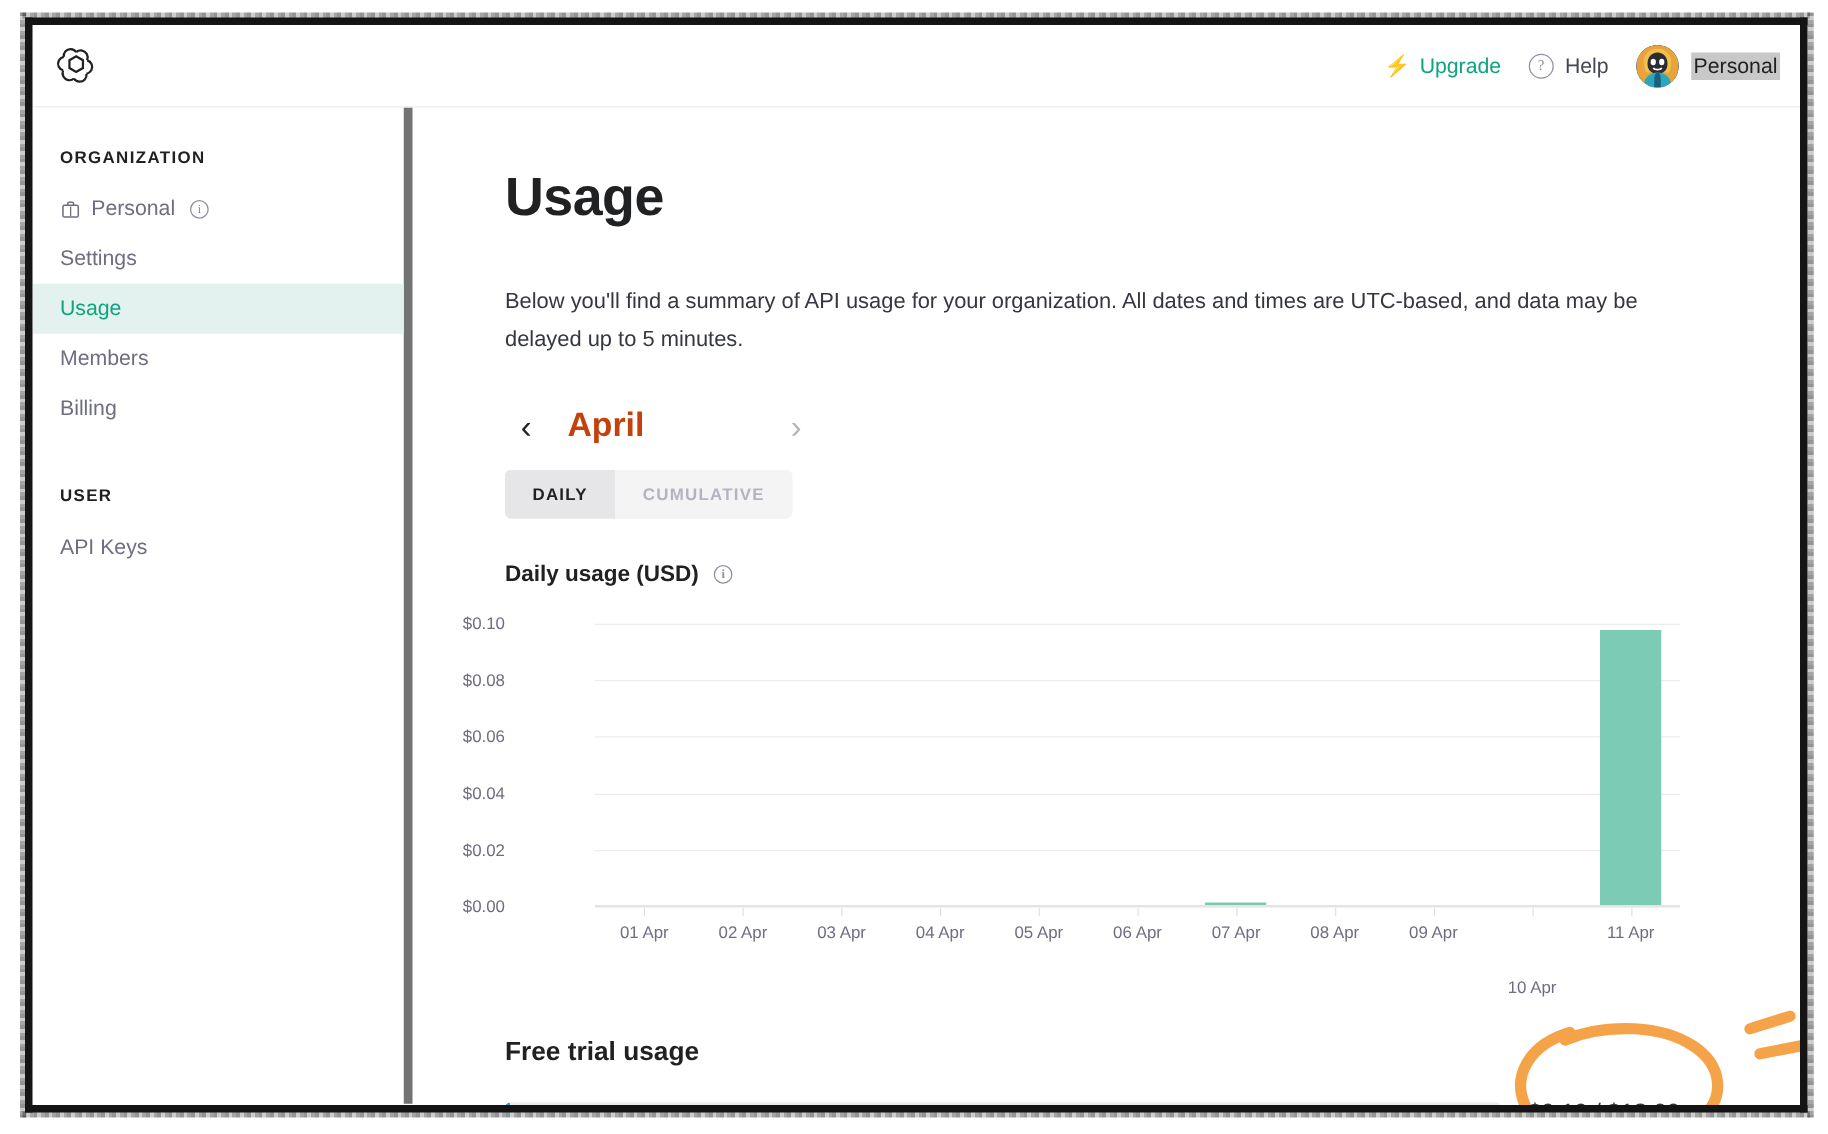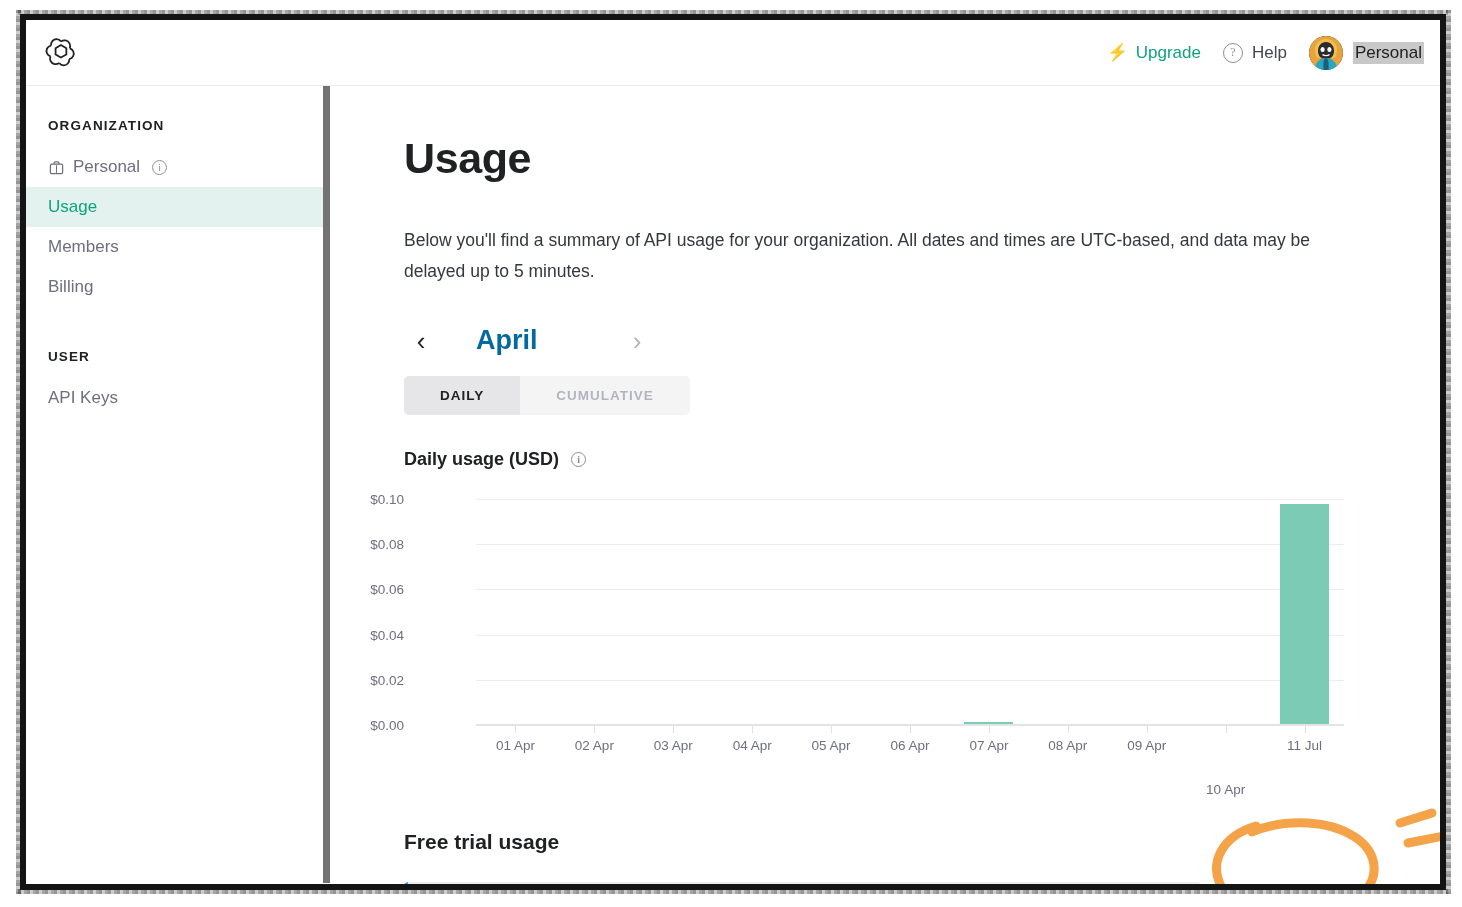"Settings" div.side-item { html: none -> <div> <span>Settings</span> </div> }
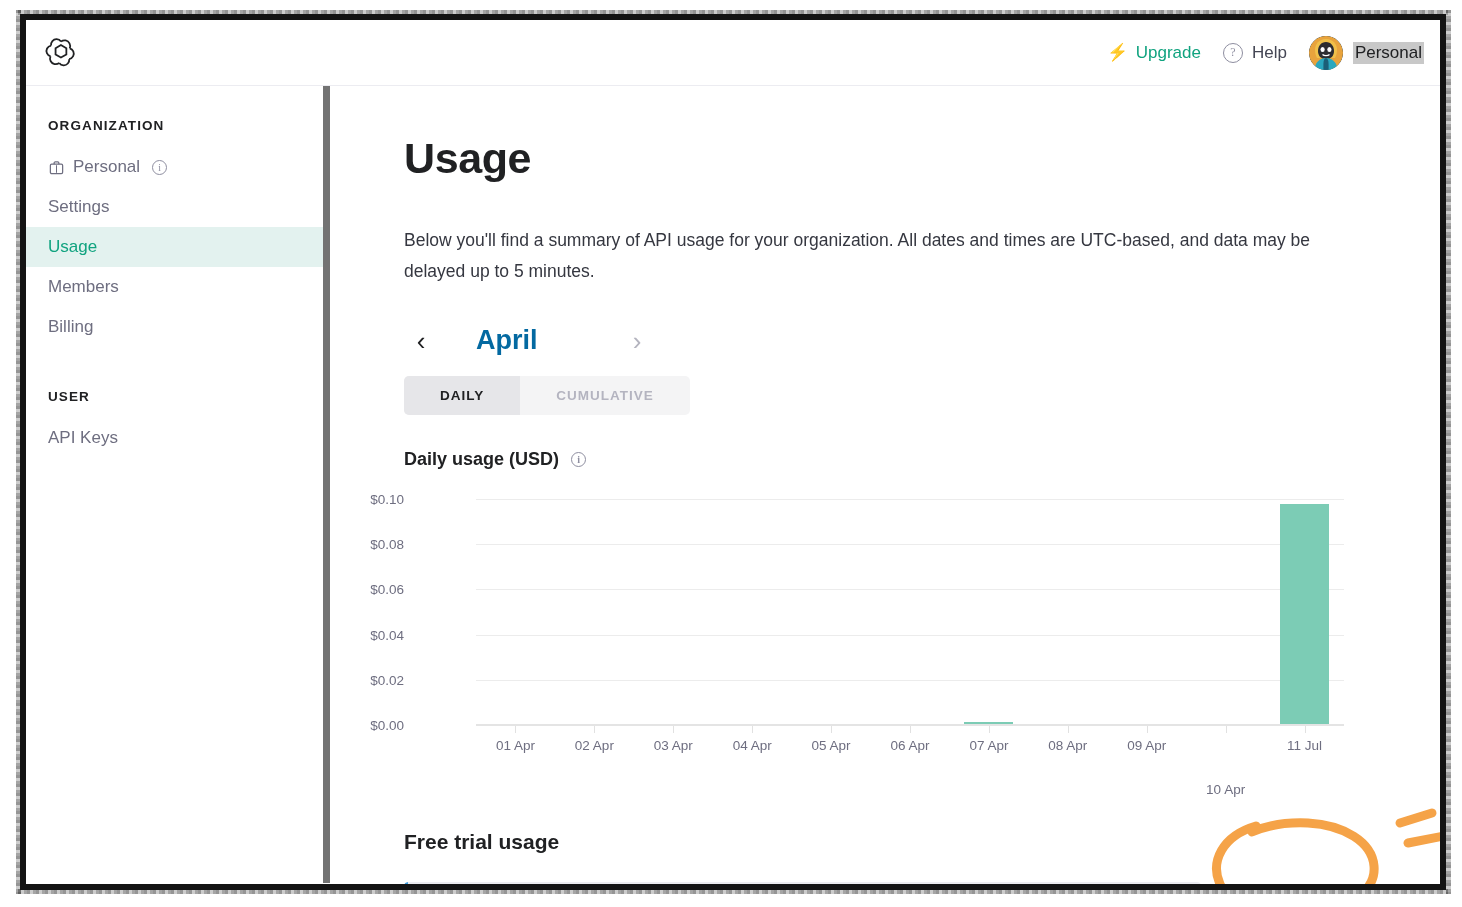"April" #month-label { color: #0369a1 -> #c2410c; margin-left: 38px -> 16px }
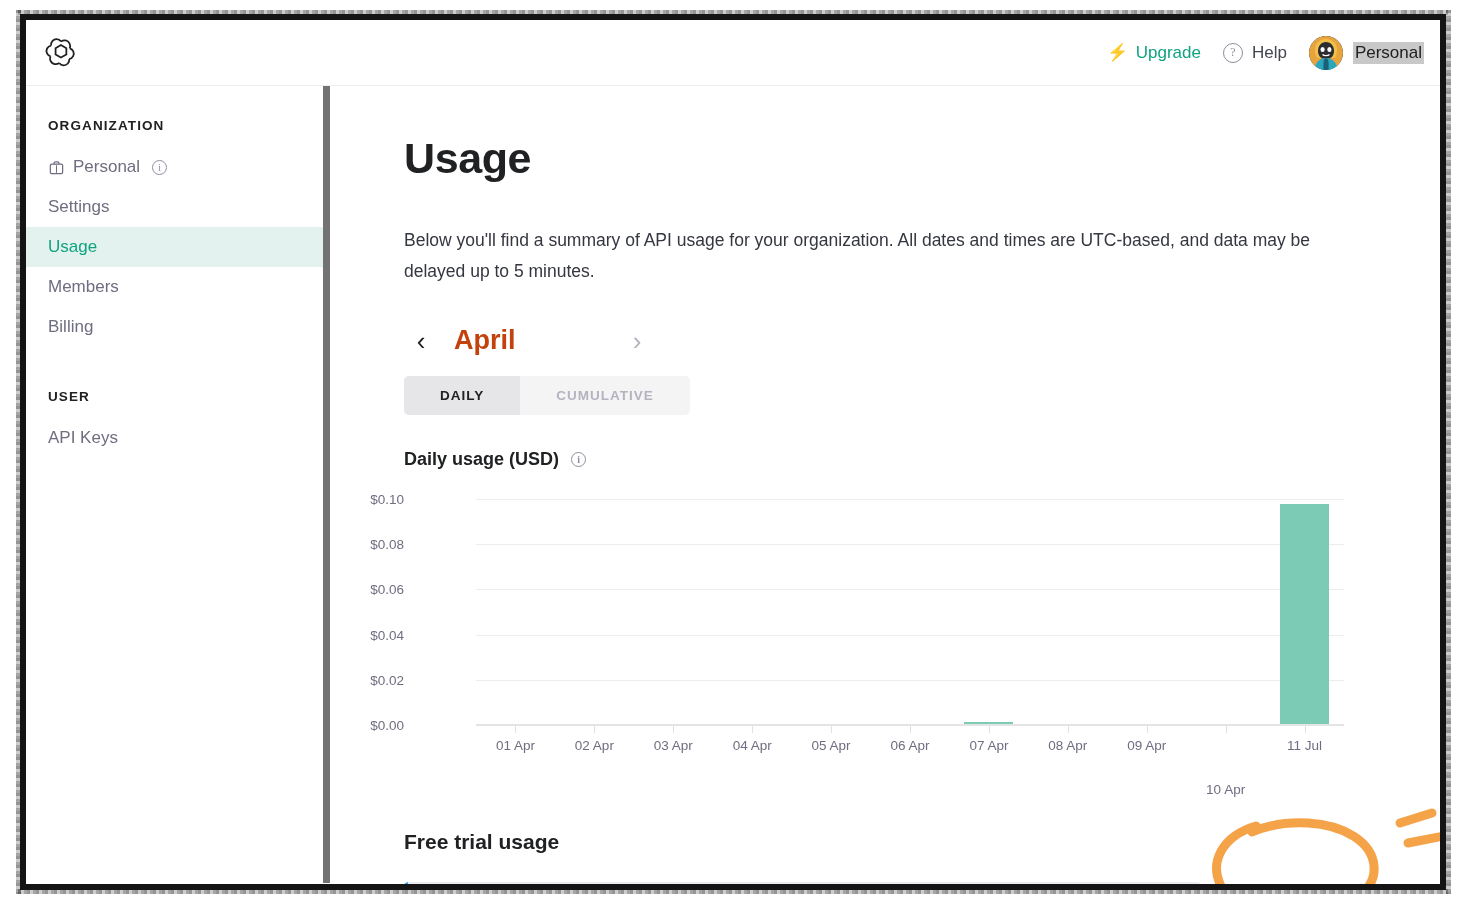"DAILY" .seg { padding: 12px 36px -> 12px 22px }
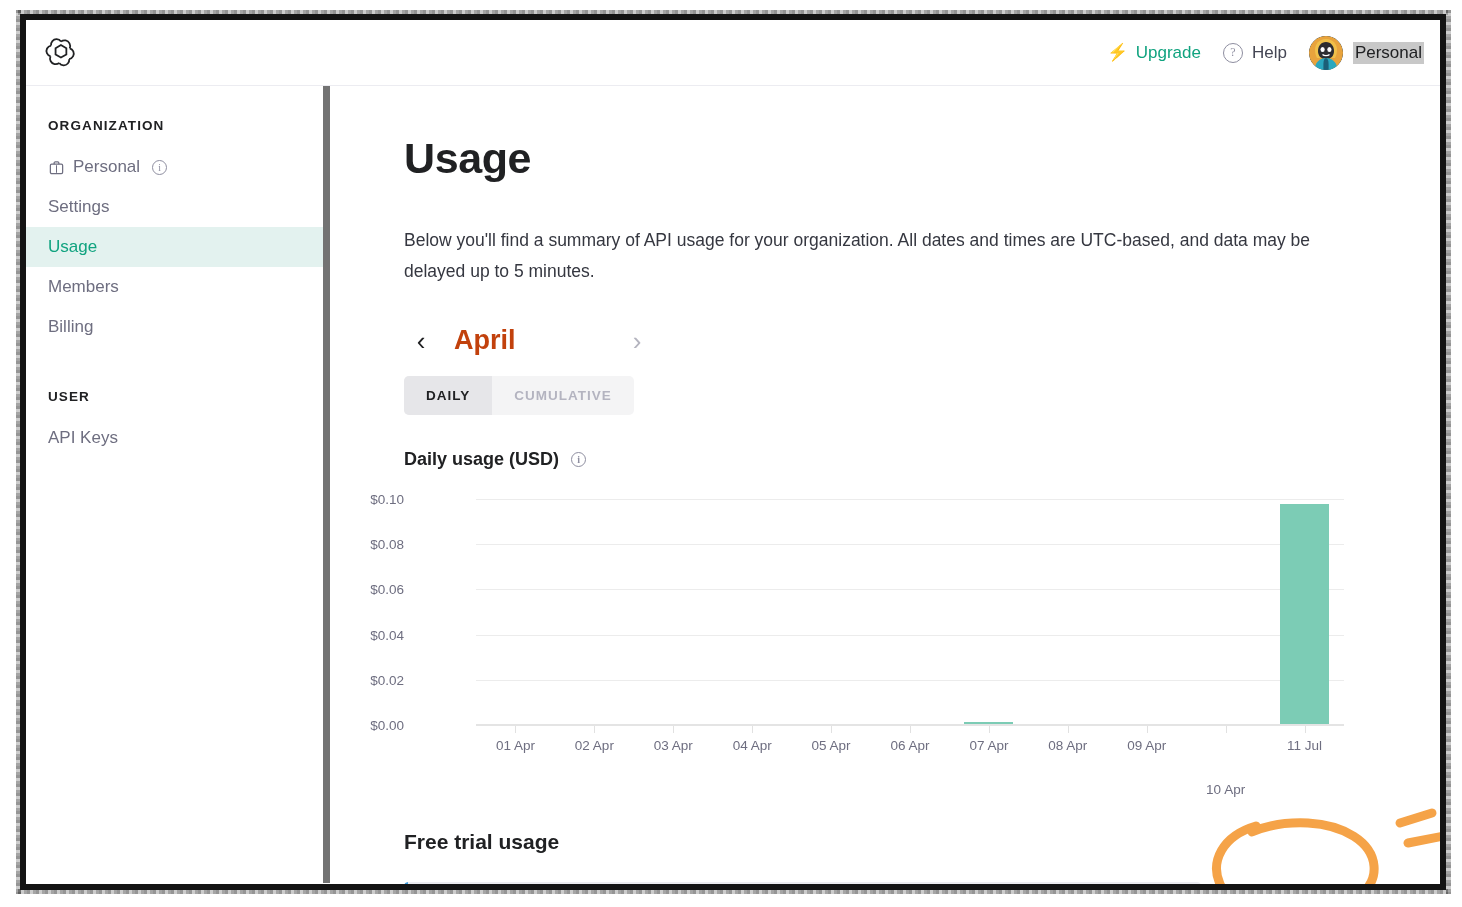"11 Jul" div.xtick { text: Jul -> Apr }
